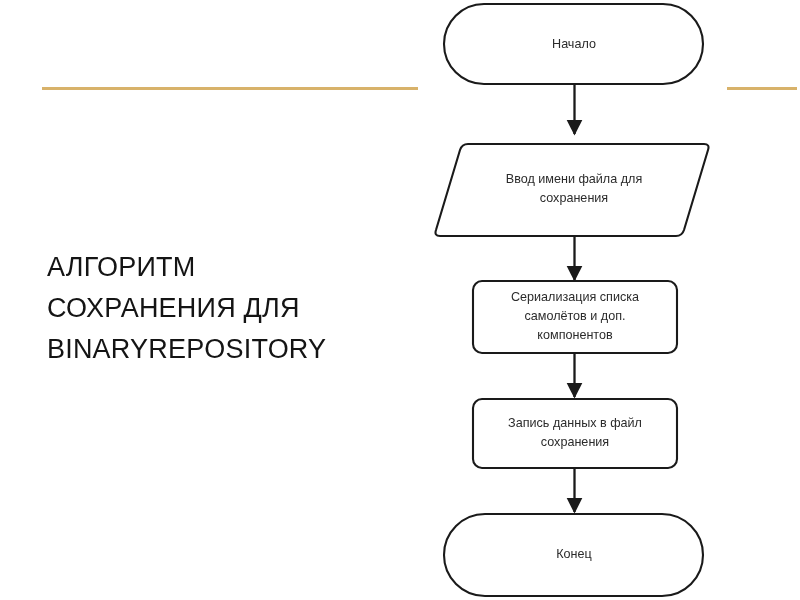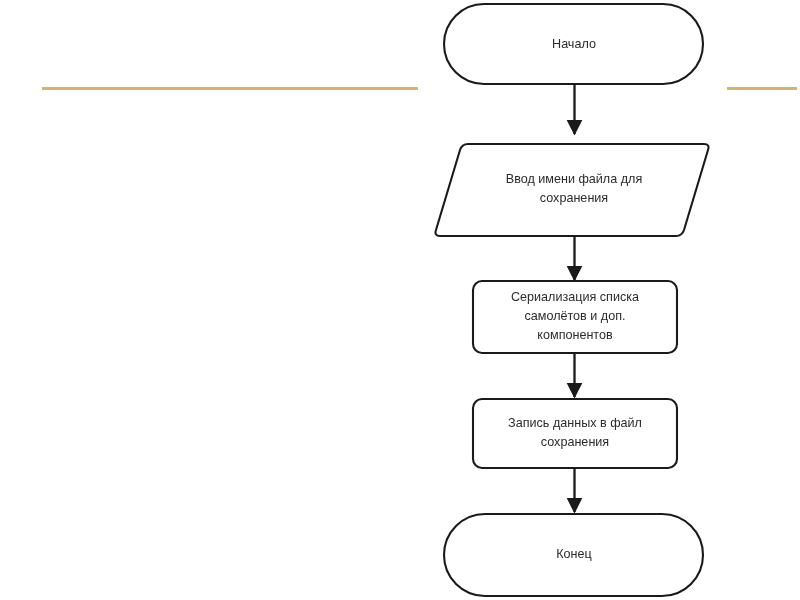"АЛГОРИТМ СОХРАНЕНИЯ ДЛЯ BINARYREPOSITORY" div { html: none -> <div>Алгоритм сохранения для BinaryRepository</div> }
